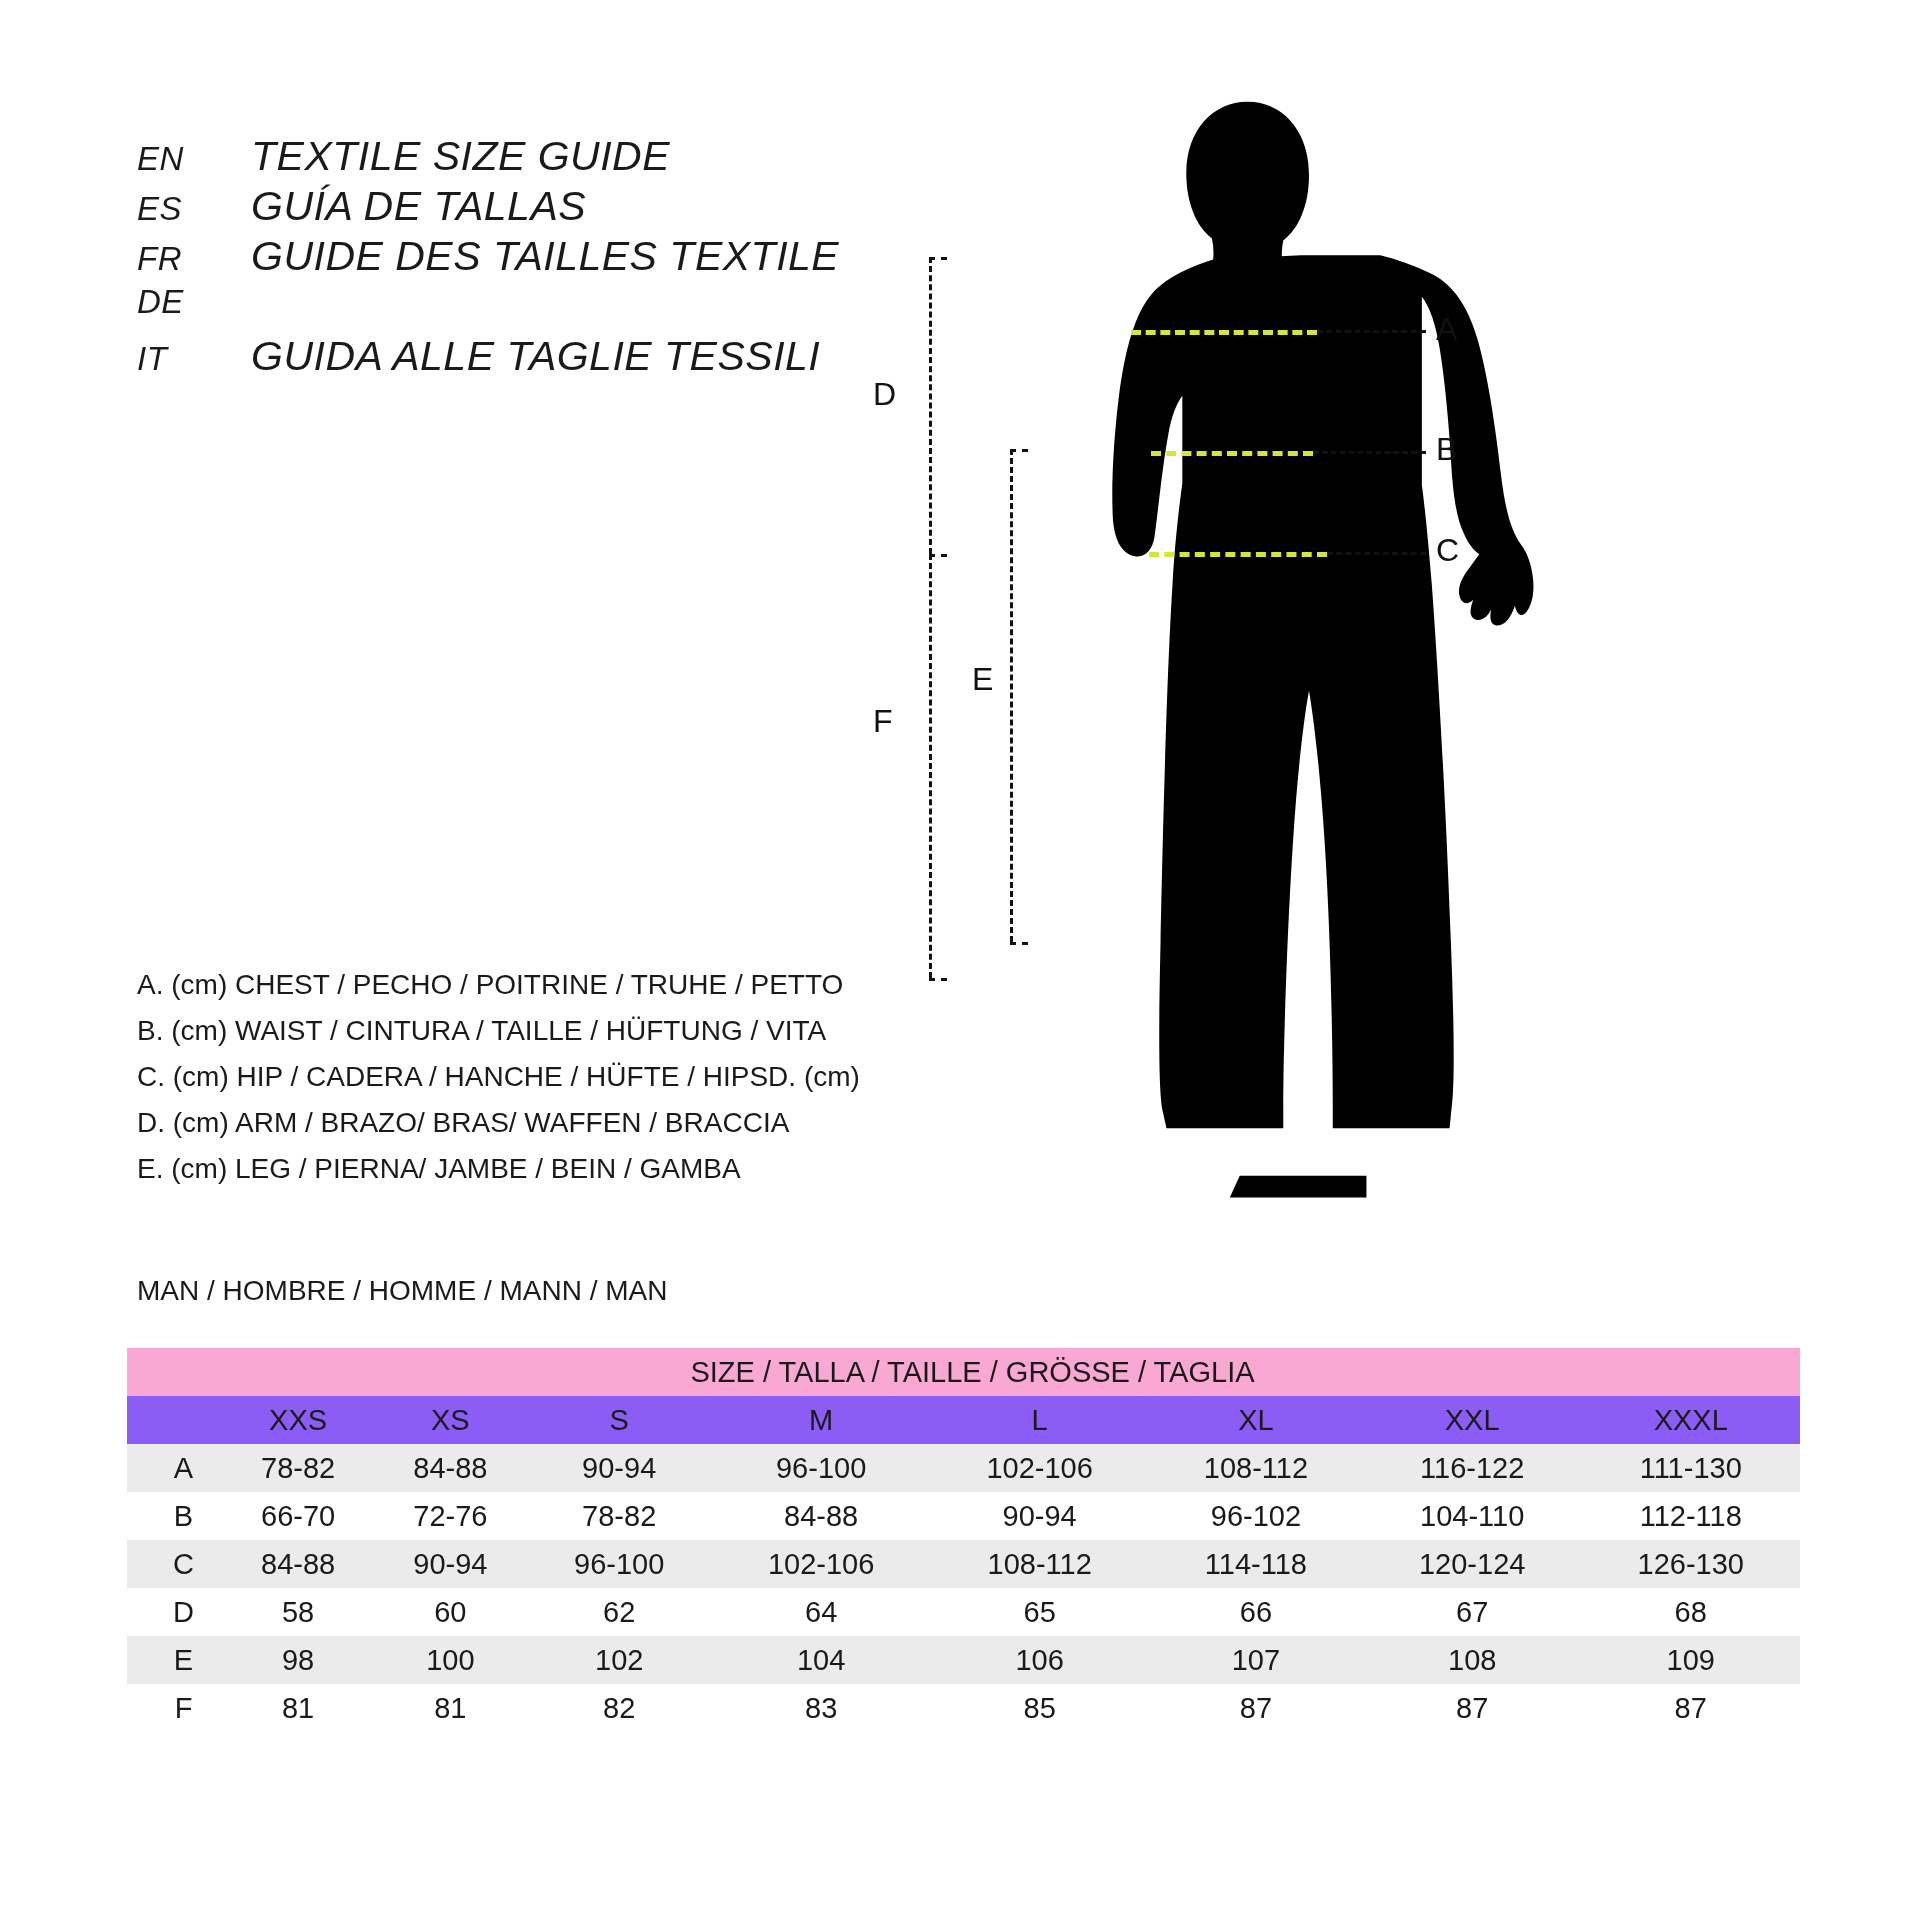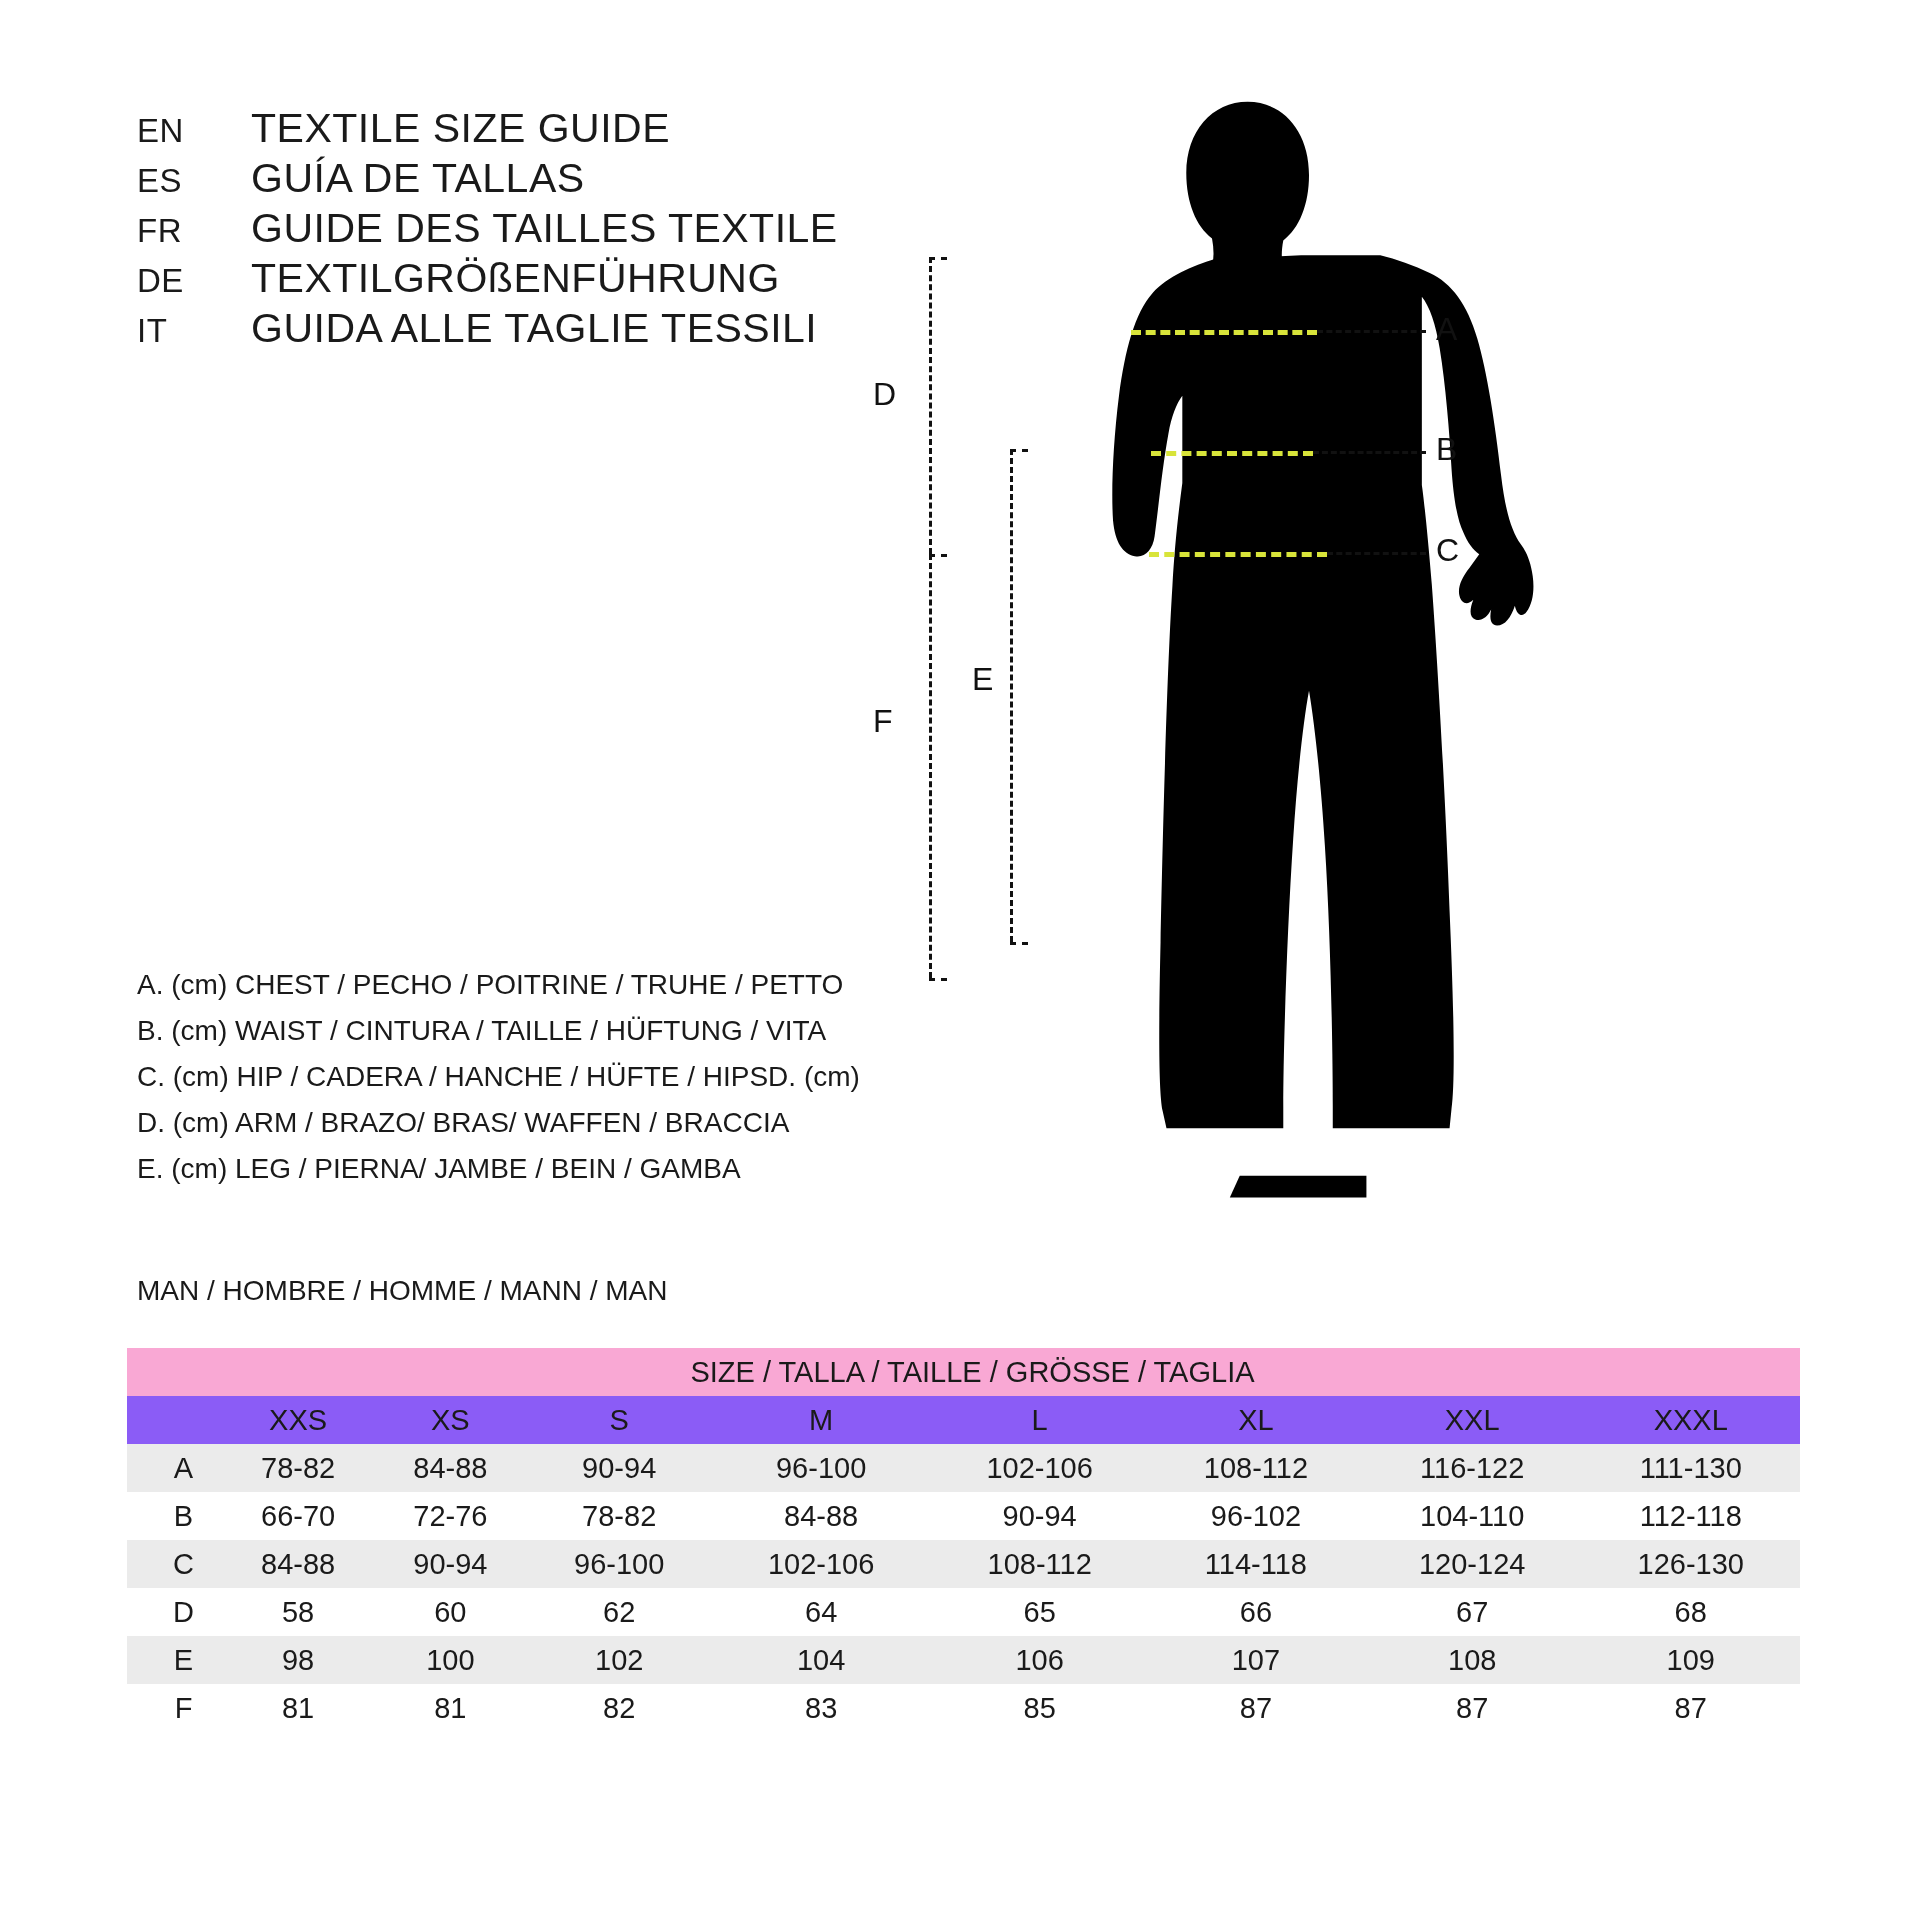"EN" #title-block { font-style: none -> italic; top: 105px -> 133px }
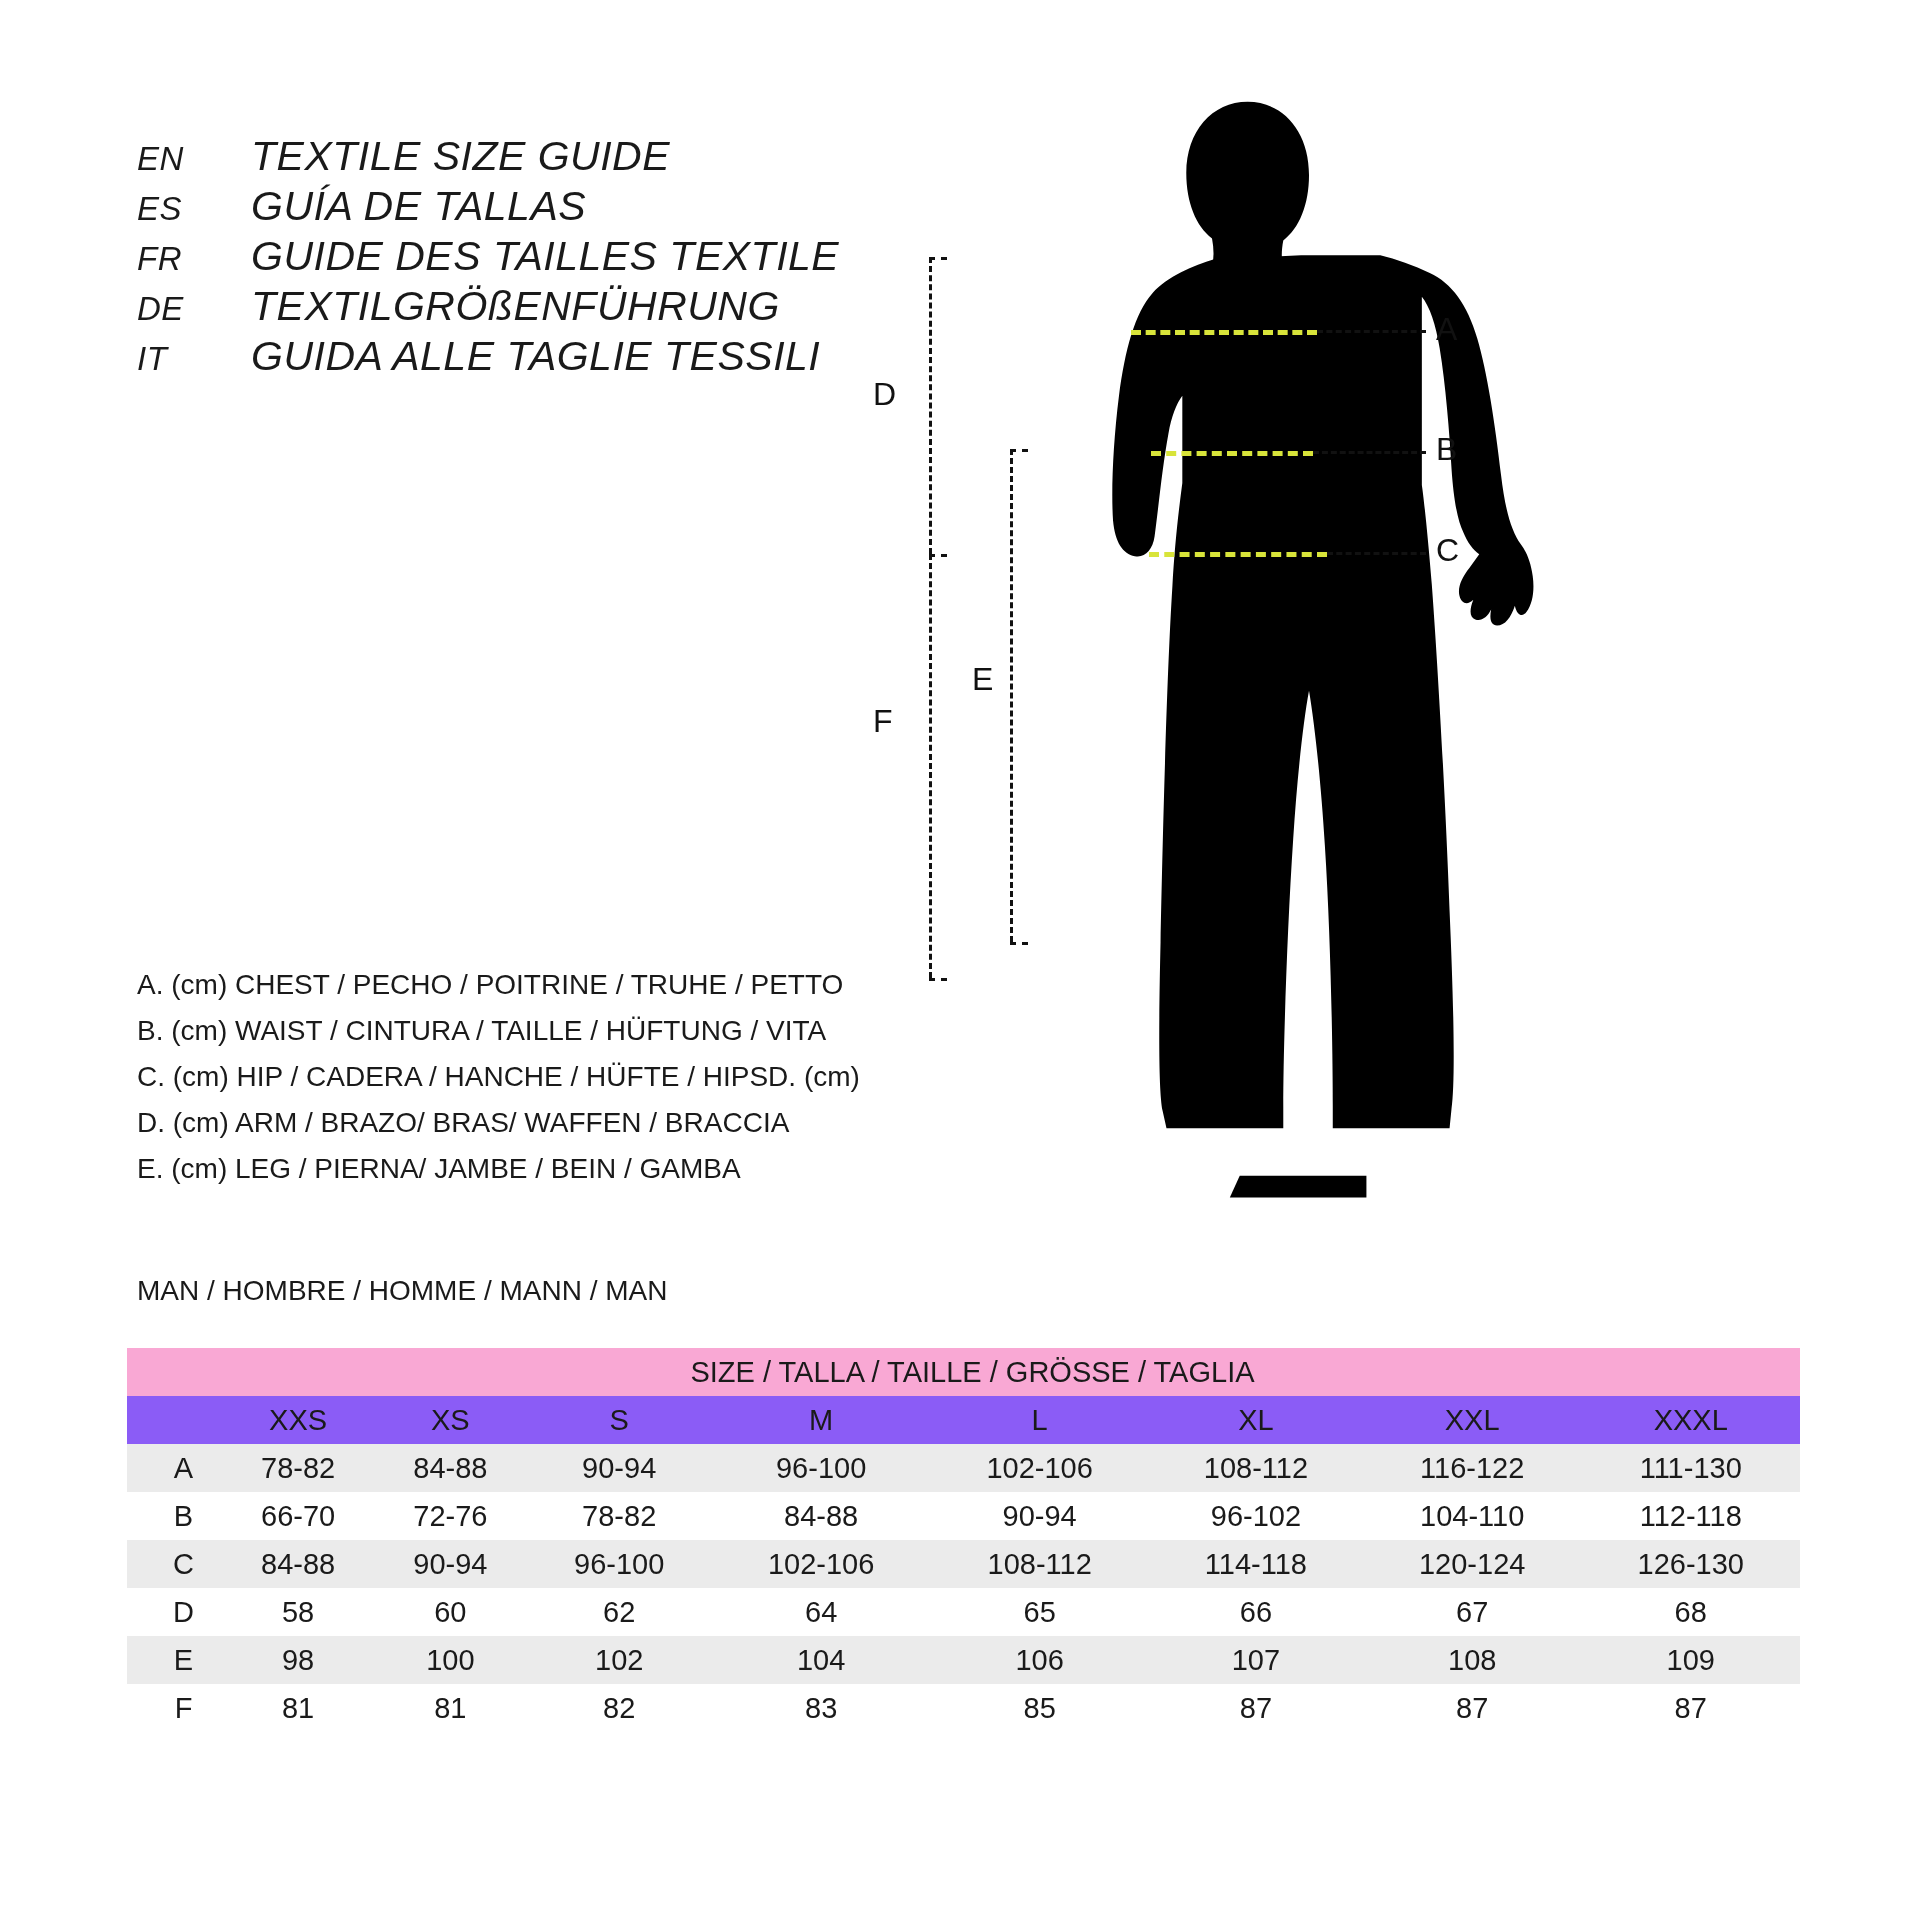"TEXTILGRÖßENFÜHRUNG" span.title-text { html: <span>TEXTILGRÖßENFÜHRUNG</span> -> none }
